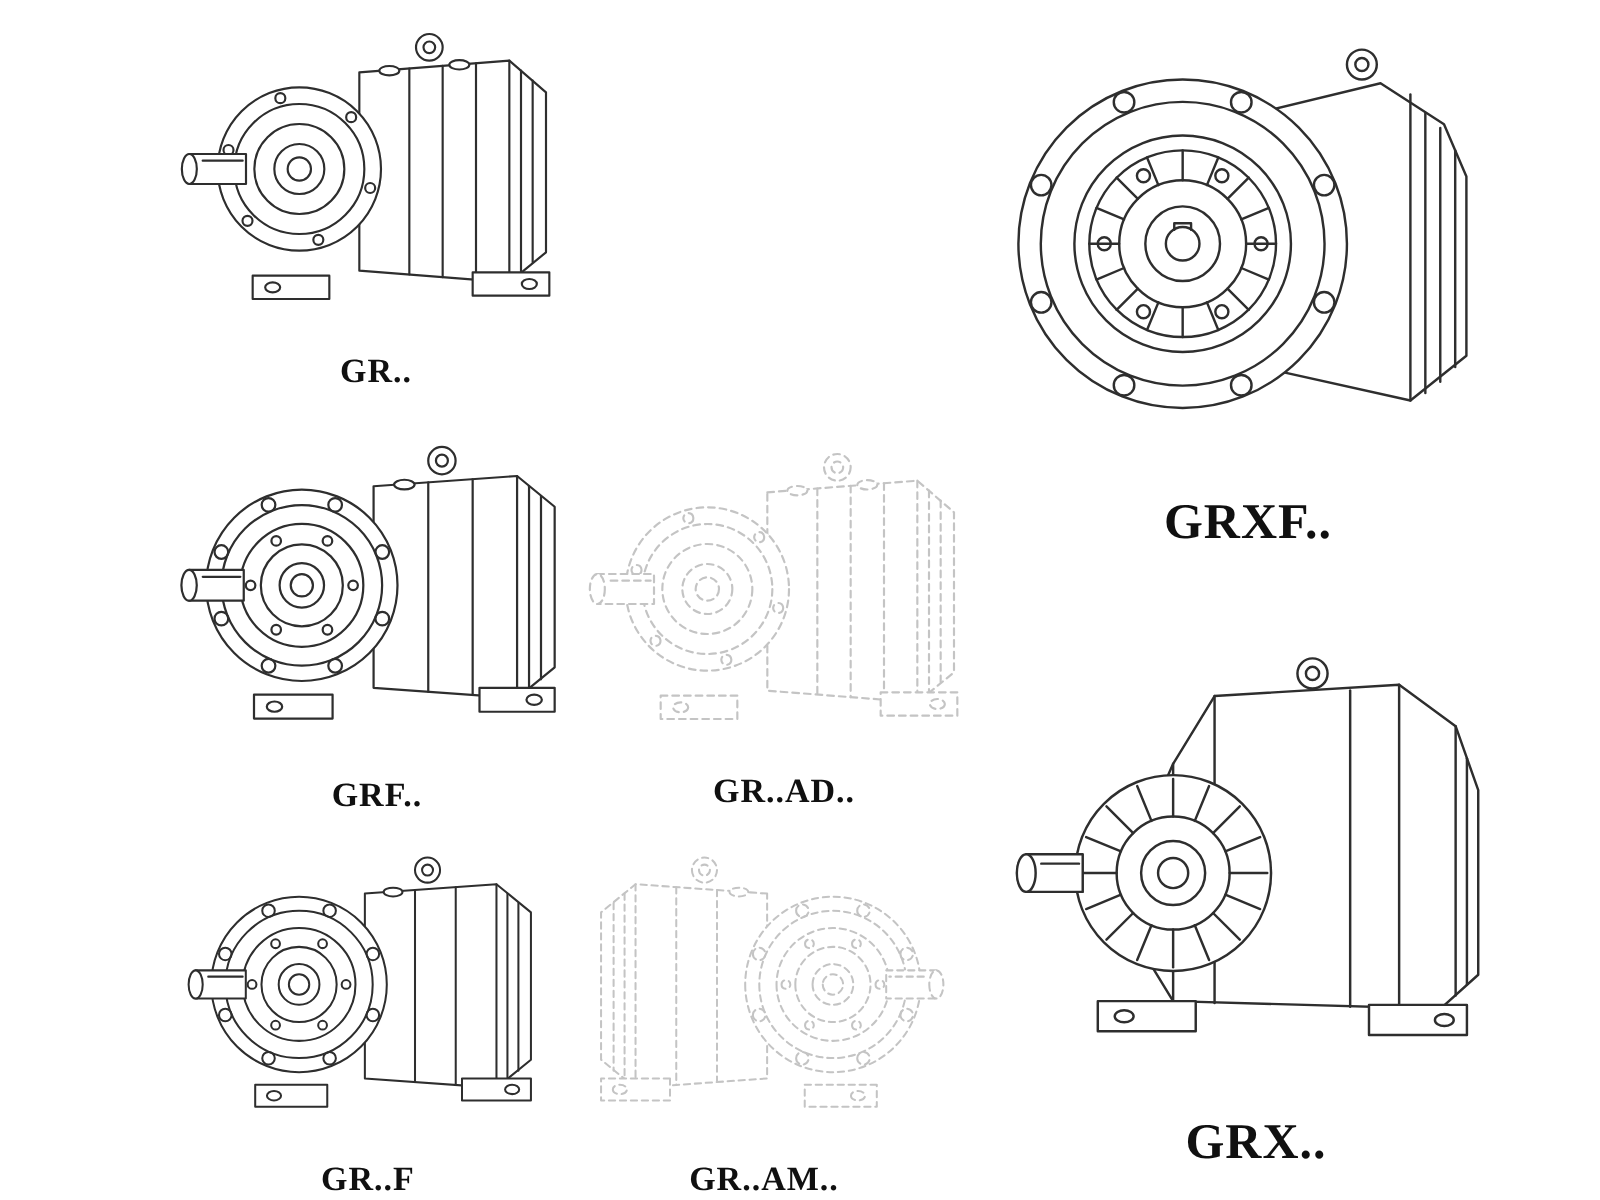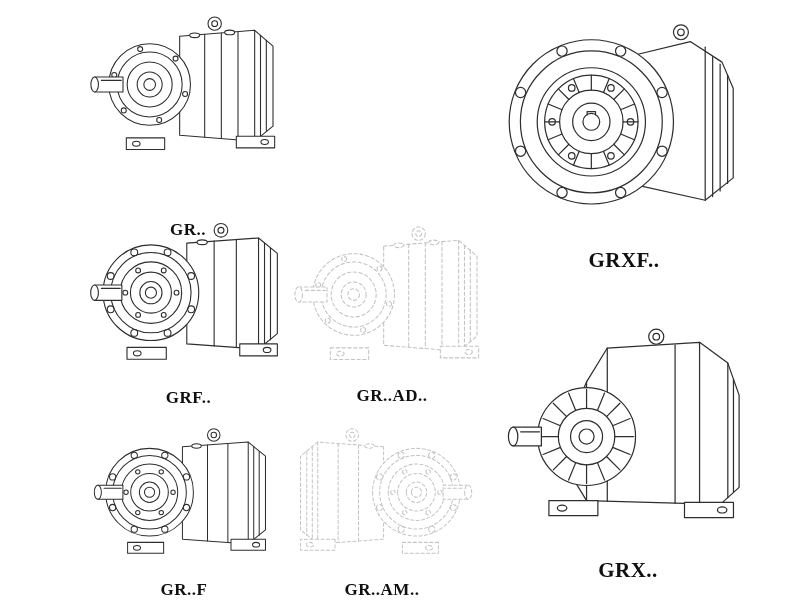"GR.." figure.fig { gap: 44px -> none }
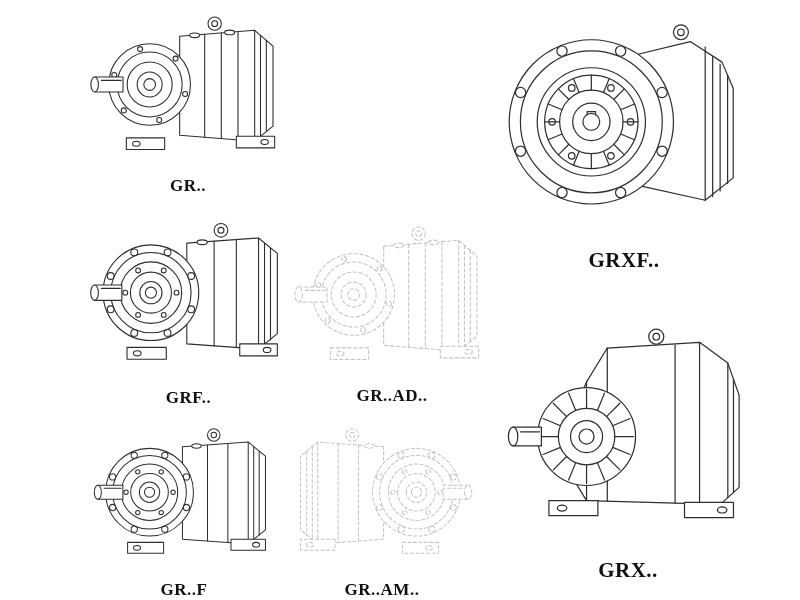"GRXF.." .fig.big .label { font-size: 21px -> 25px }
